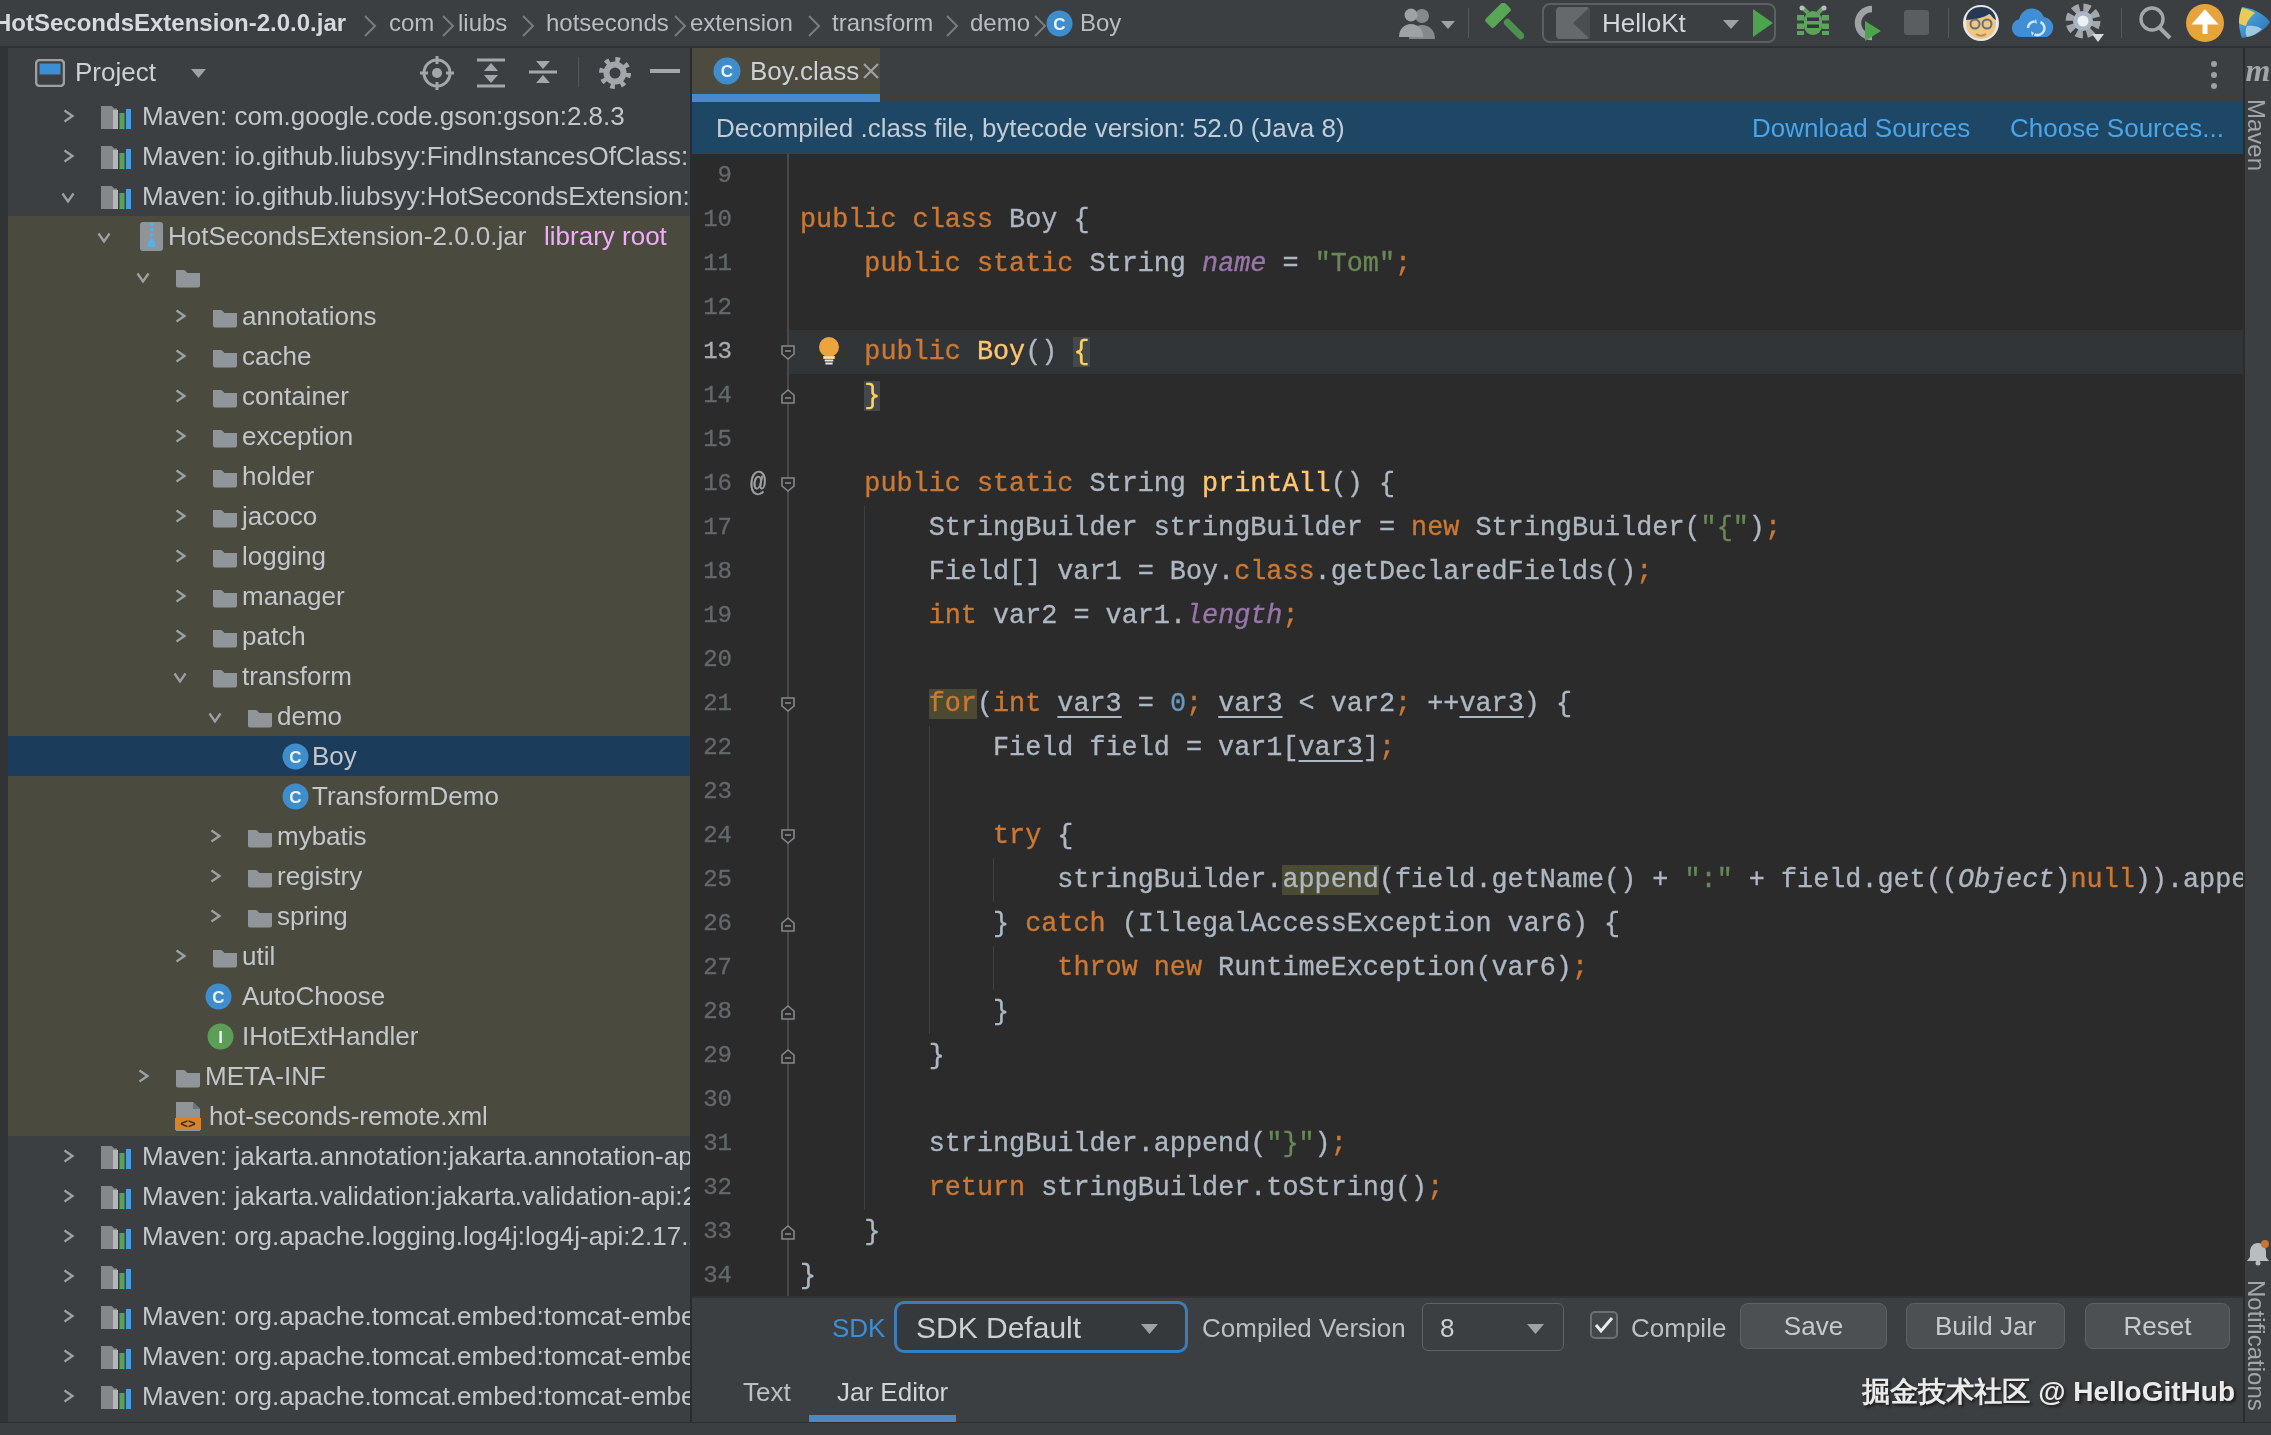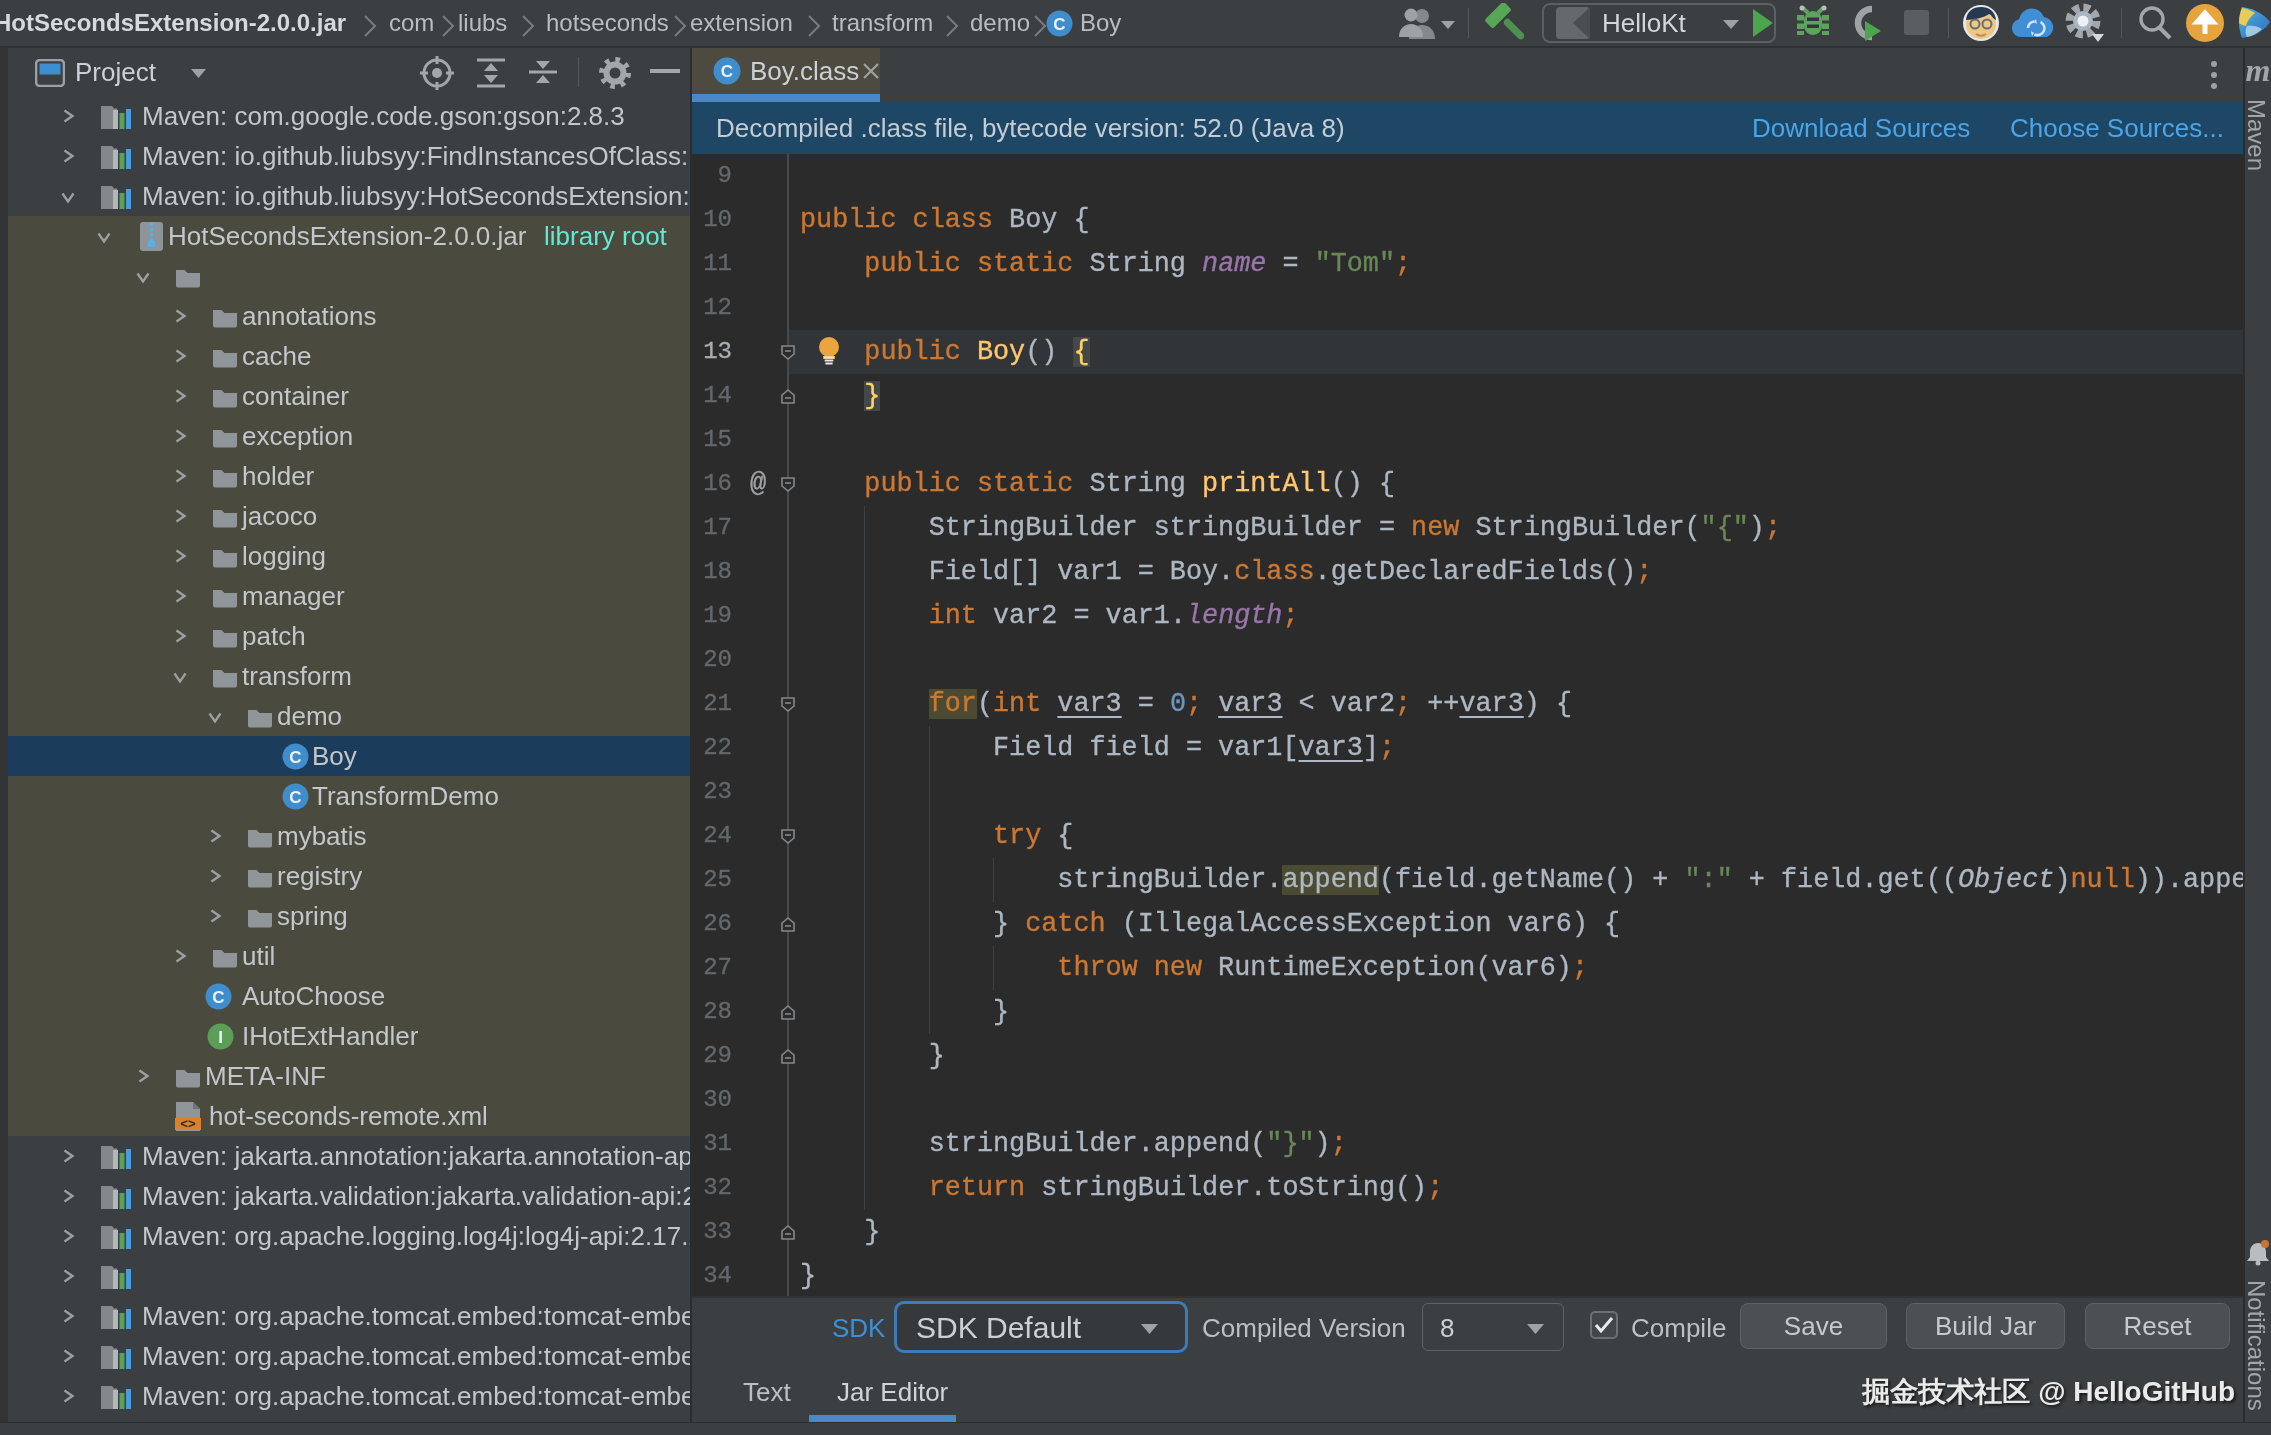"library root" .dim { color: #5eead4 -> #f0abfc }
